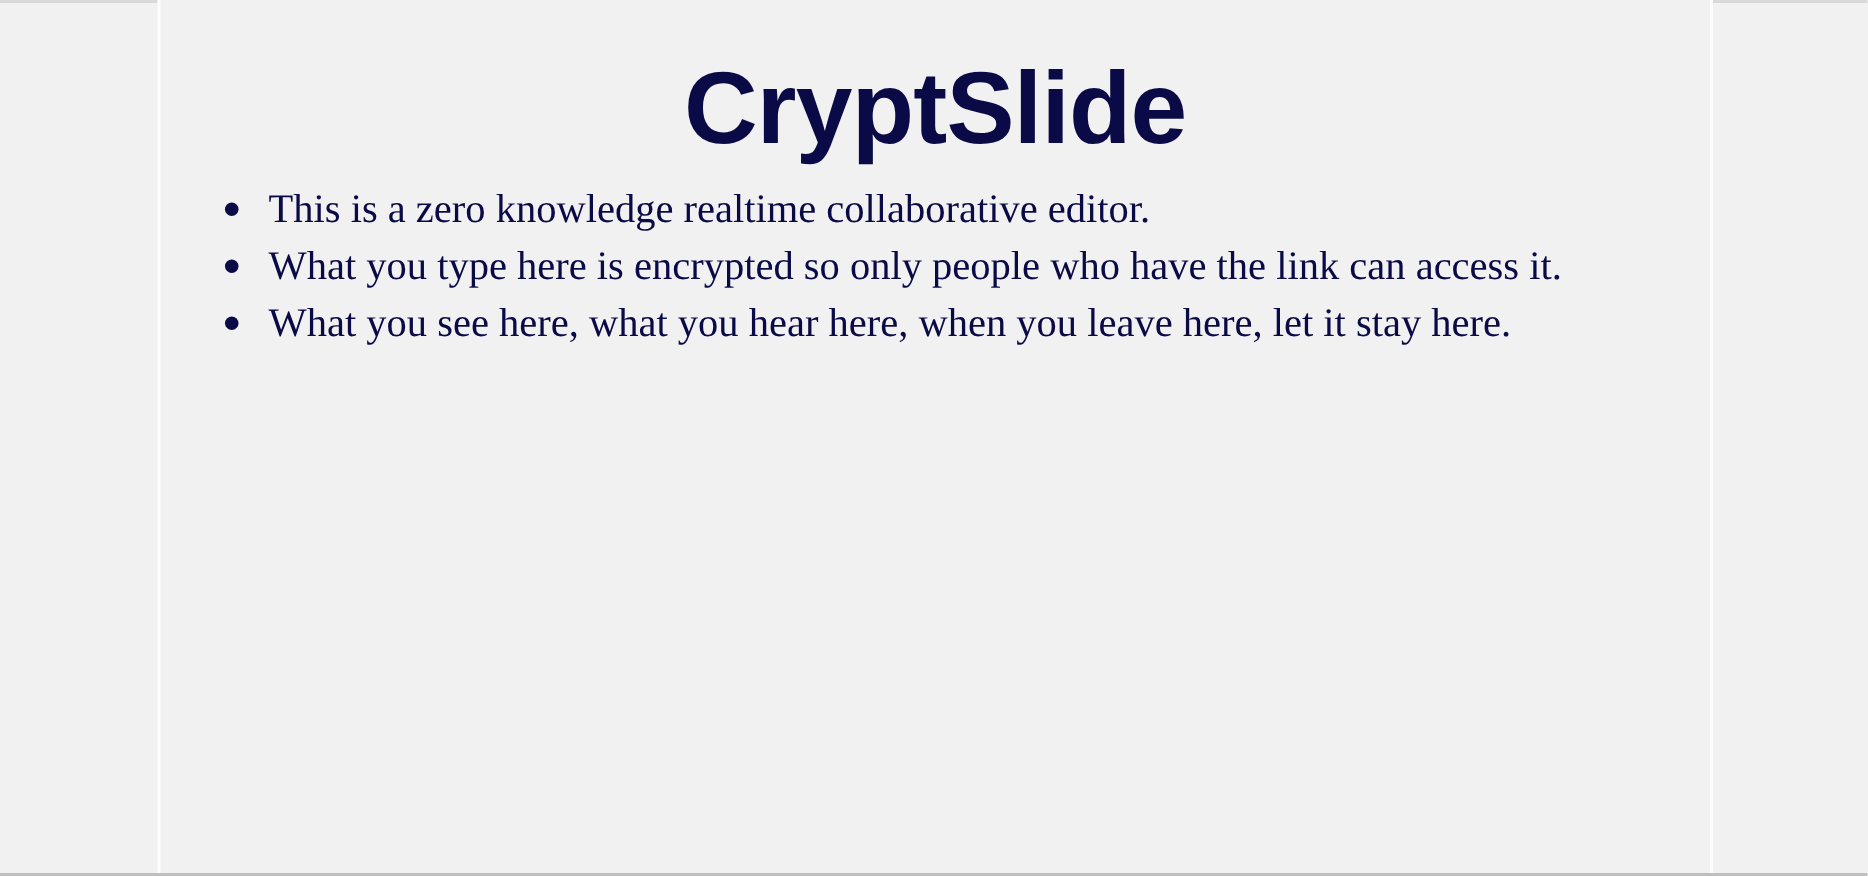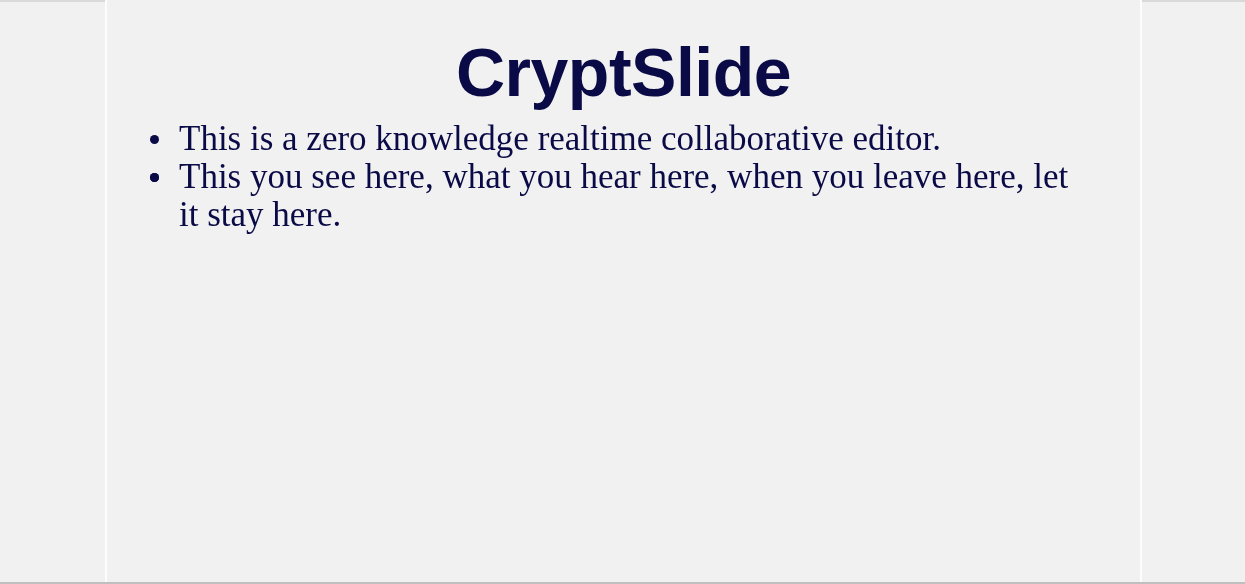"This is a zero knowledge" .bullet-item { font-size: 35px -> 27px }
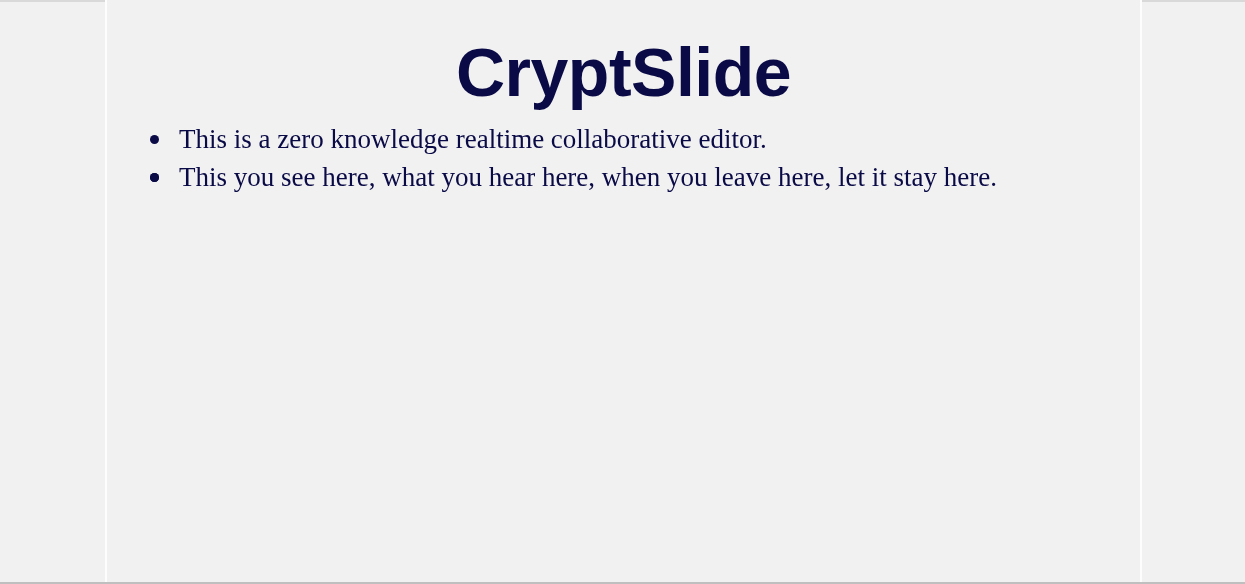"What you type here is" span.bullet-text { html: none -> <span>What you type here is encrypted so only people who have the link can access it.</span> }
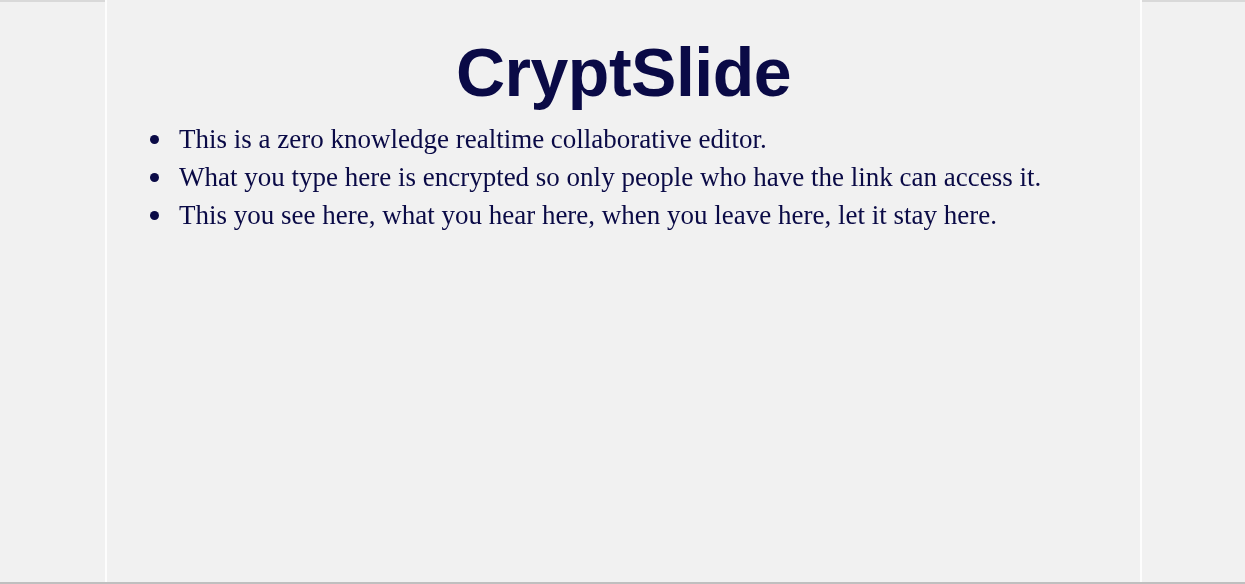"This you see here, what" span.bullet-text { text: This -> What }
